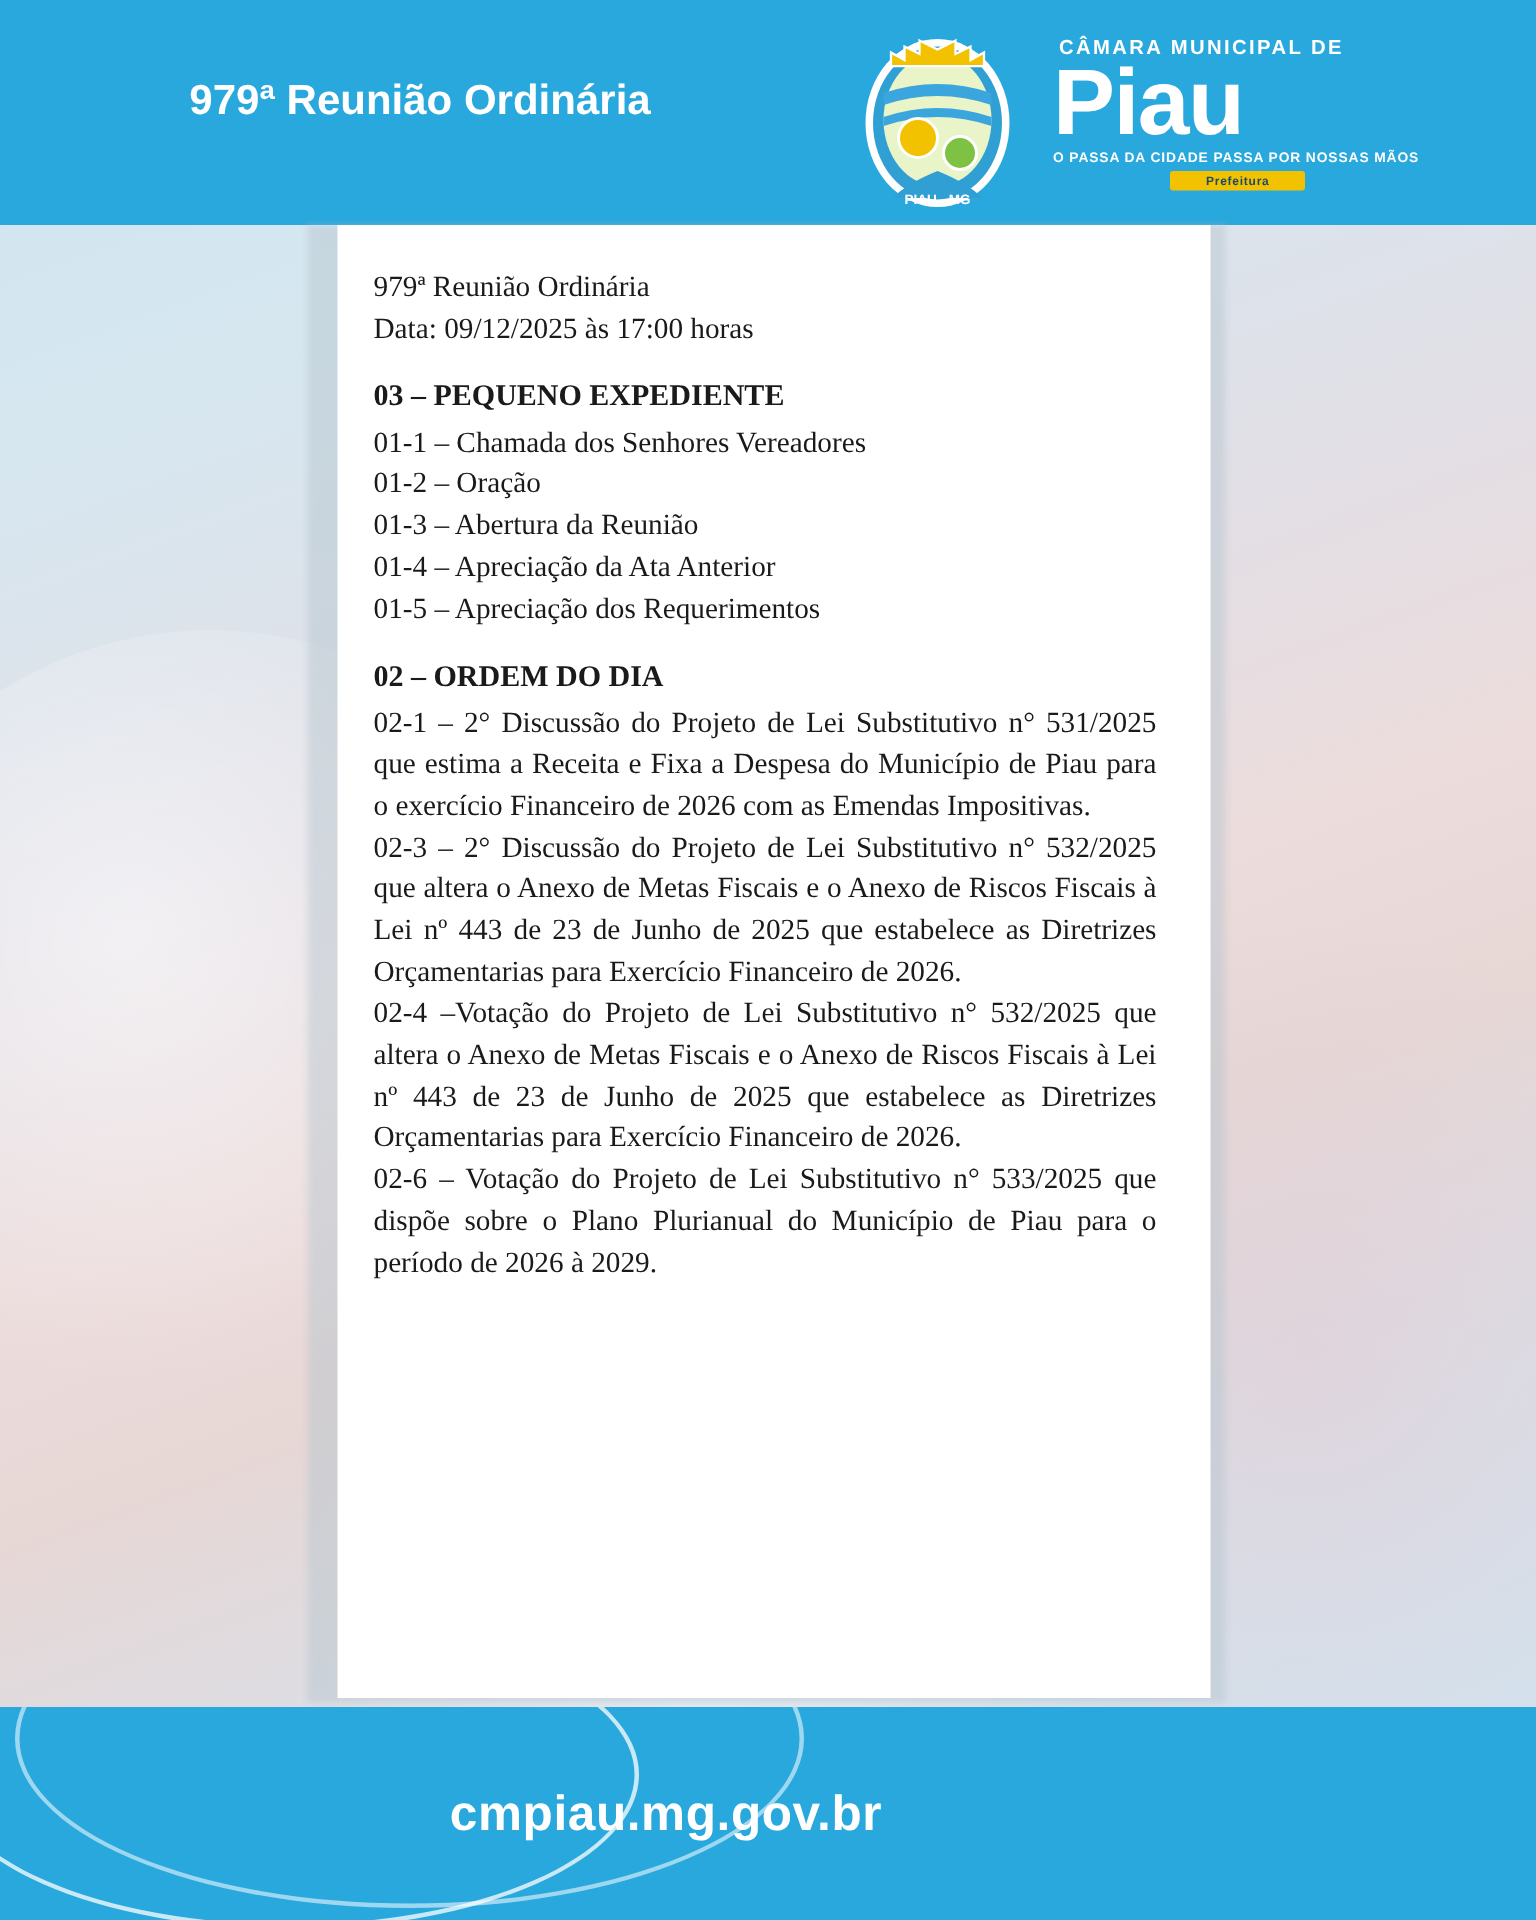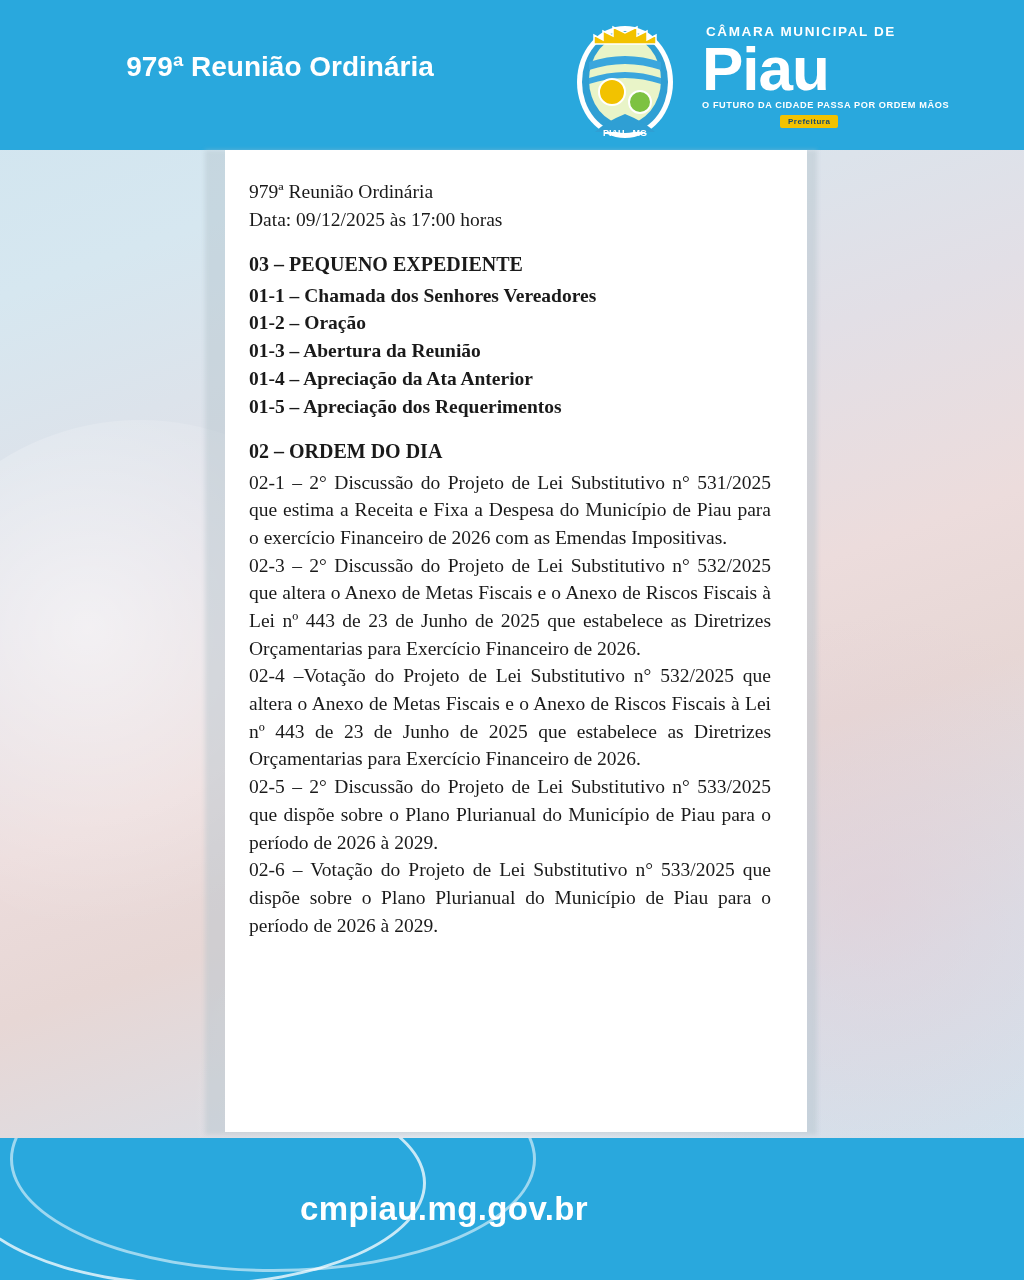"O FUTURO DA CIDADE PASSA" div.logo-line3 { text: FUTURO DA CIDADE PASSA POR ORDEM -> PASSA DA CIDADE PASSA POR NOSSAS }
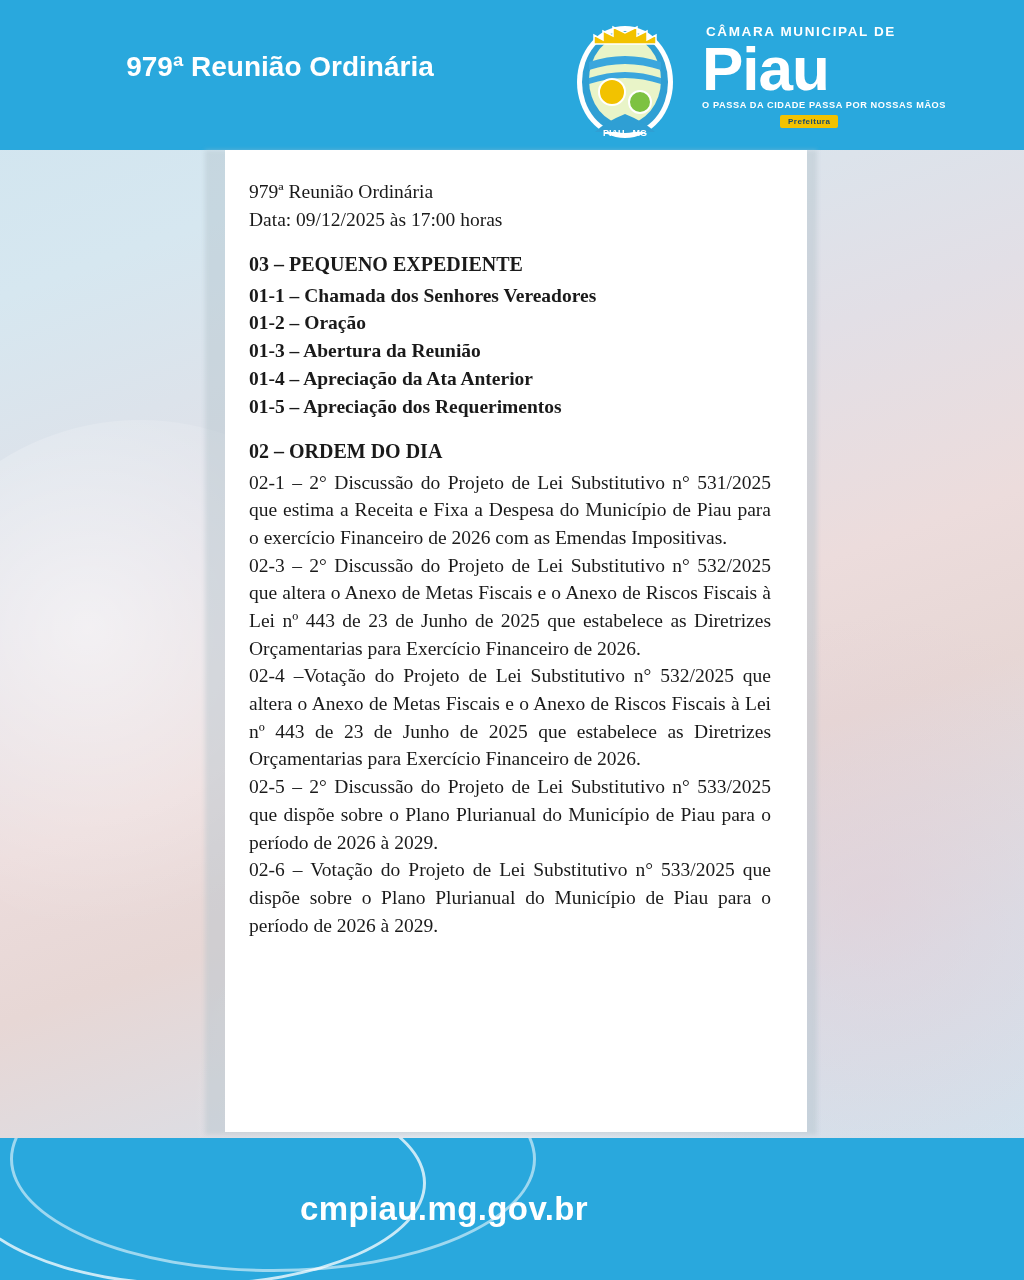"Prefeitura" .logo-badge { padding: 2px 8px -> 2px 24px }
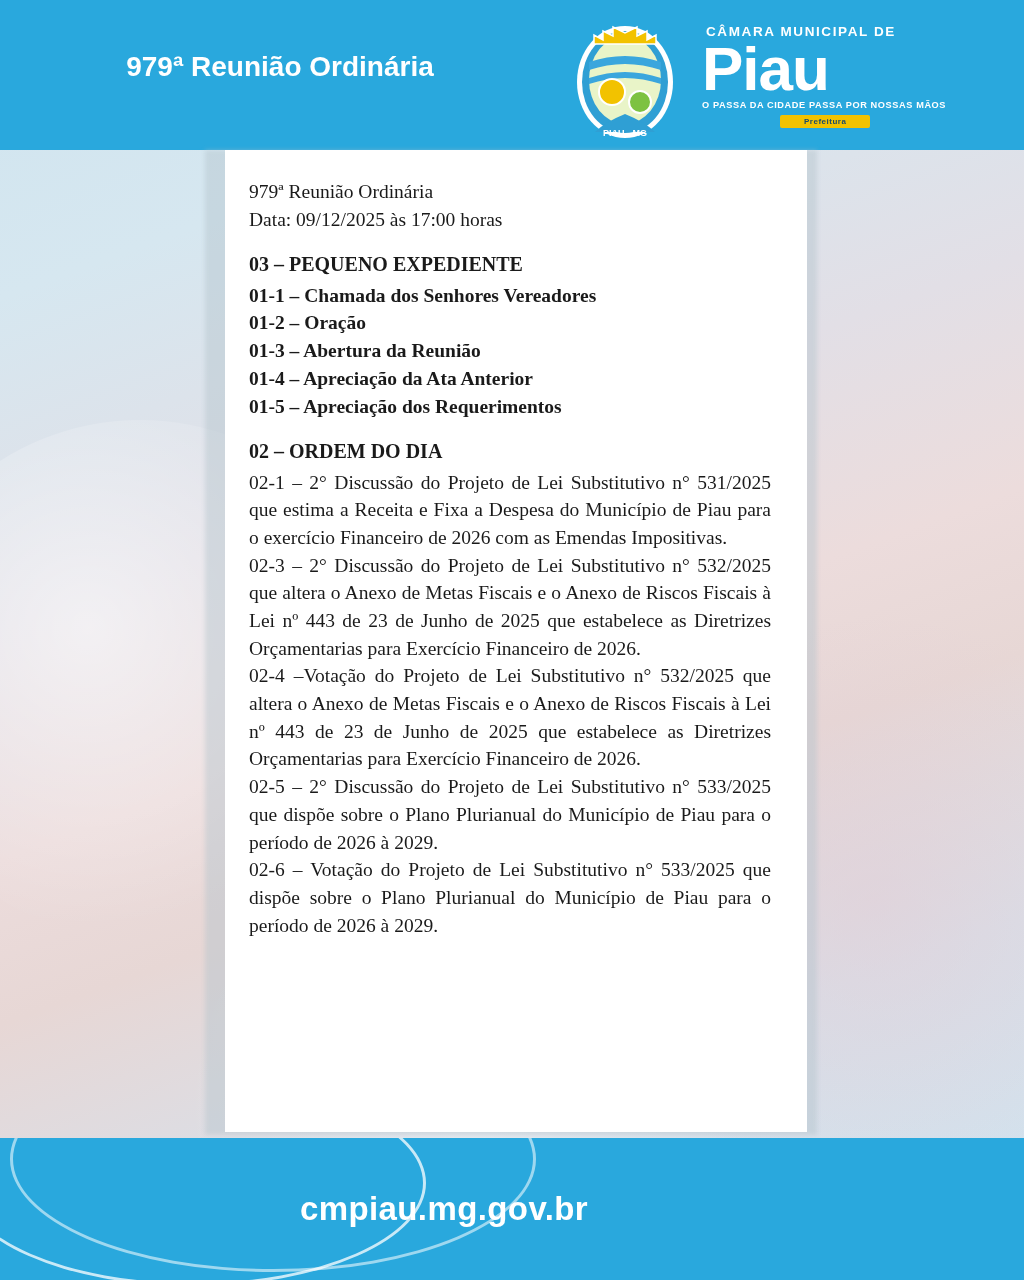"01-1 – Chamada dos Senhores" .item-line { font-weight: bold -> none }
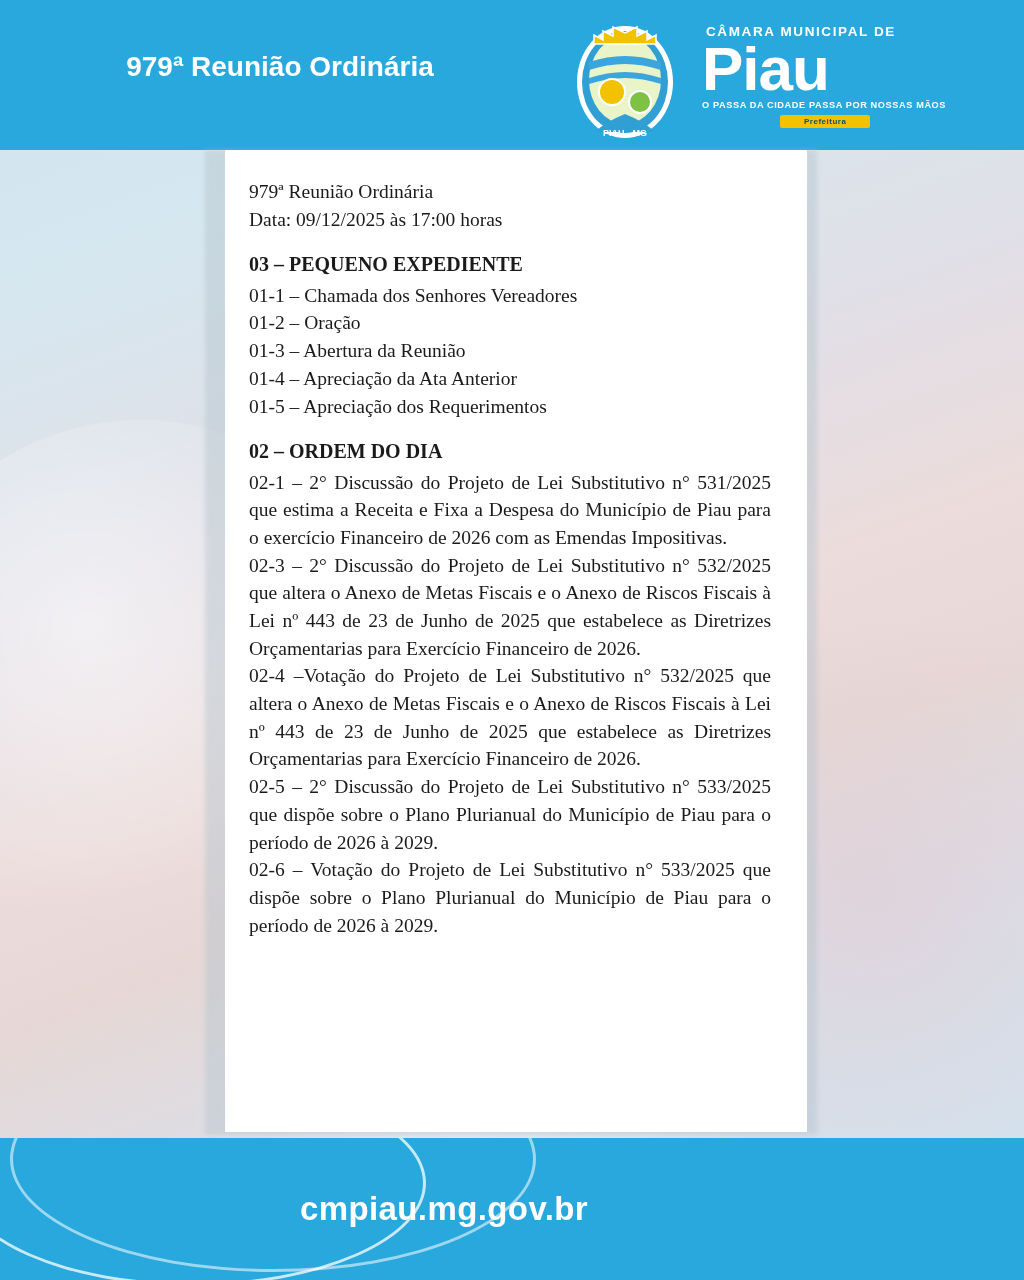"02-5 – 2° Discussão do" p.para { html: <p>02-5 – 2° Discussão do Projeto de Lei Substitutivo n° 533/2025 que dispõe sobre o Plano Plurianual do Município de Piau para o período de 2026 à 2029.</p> -> none }
